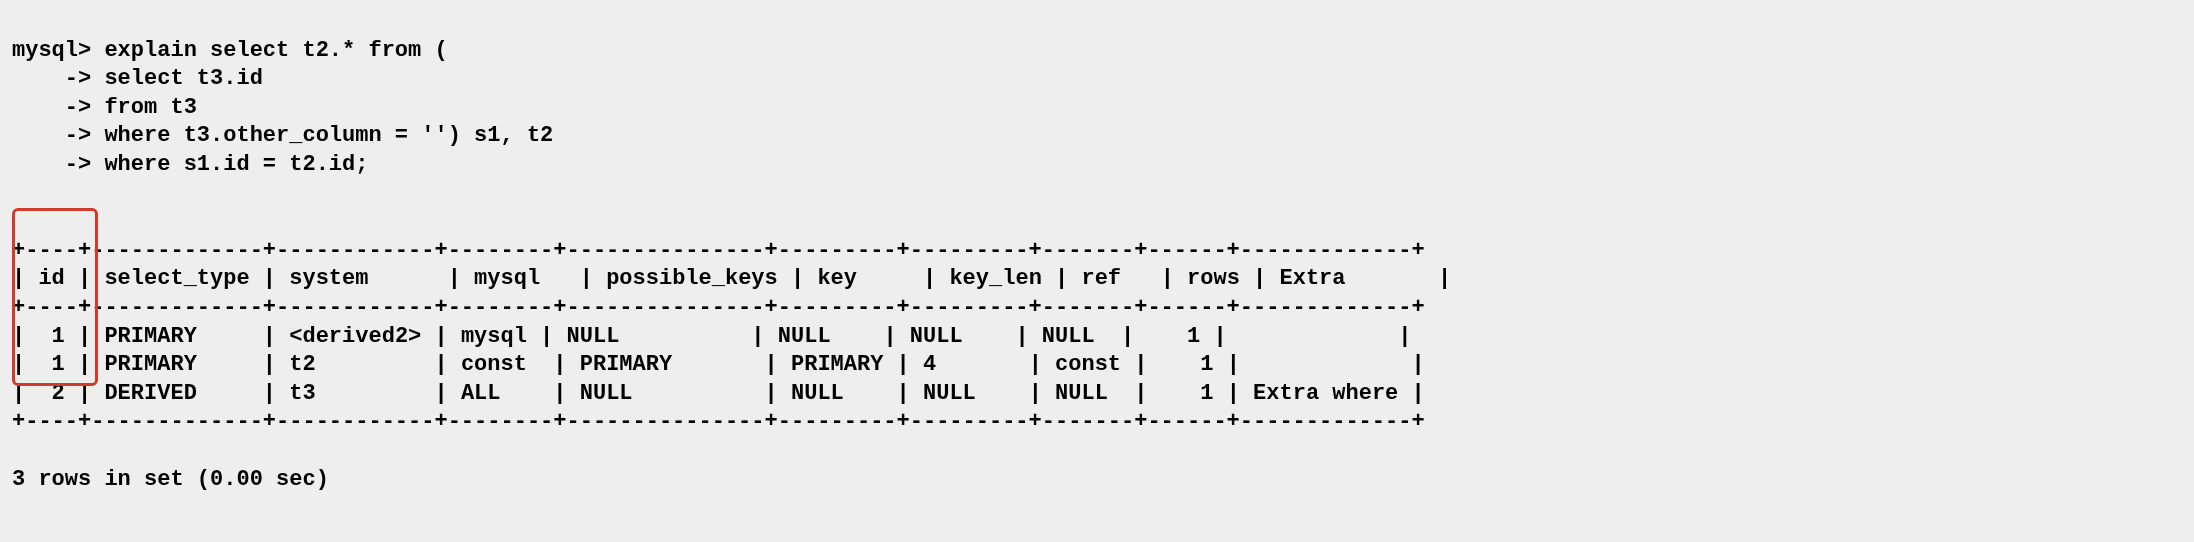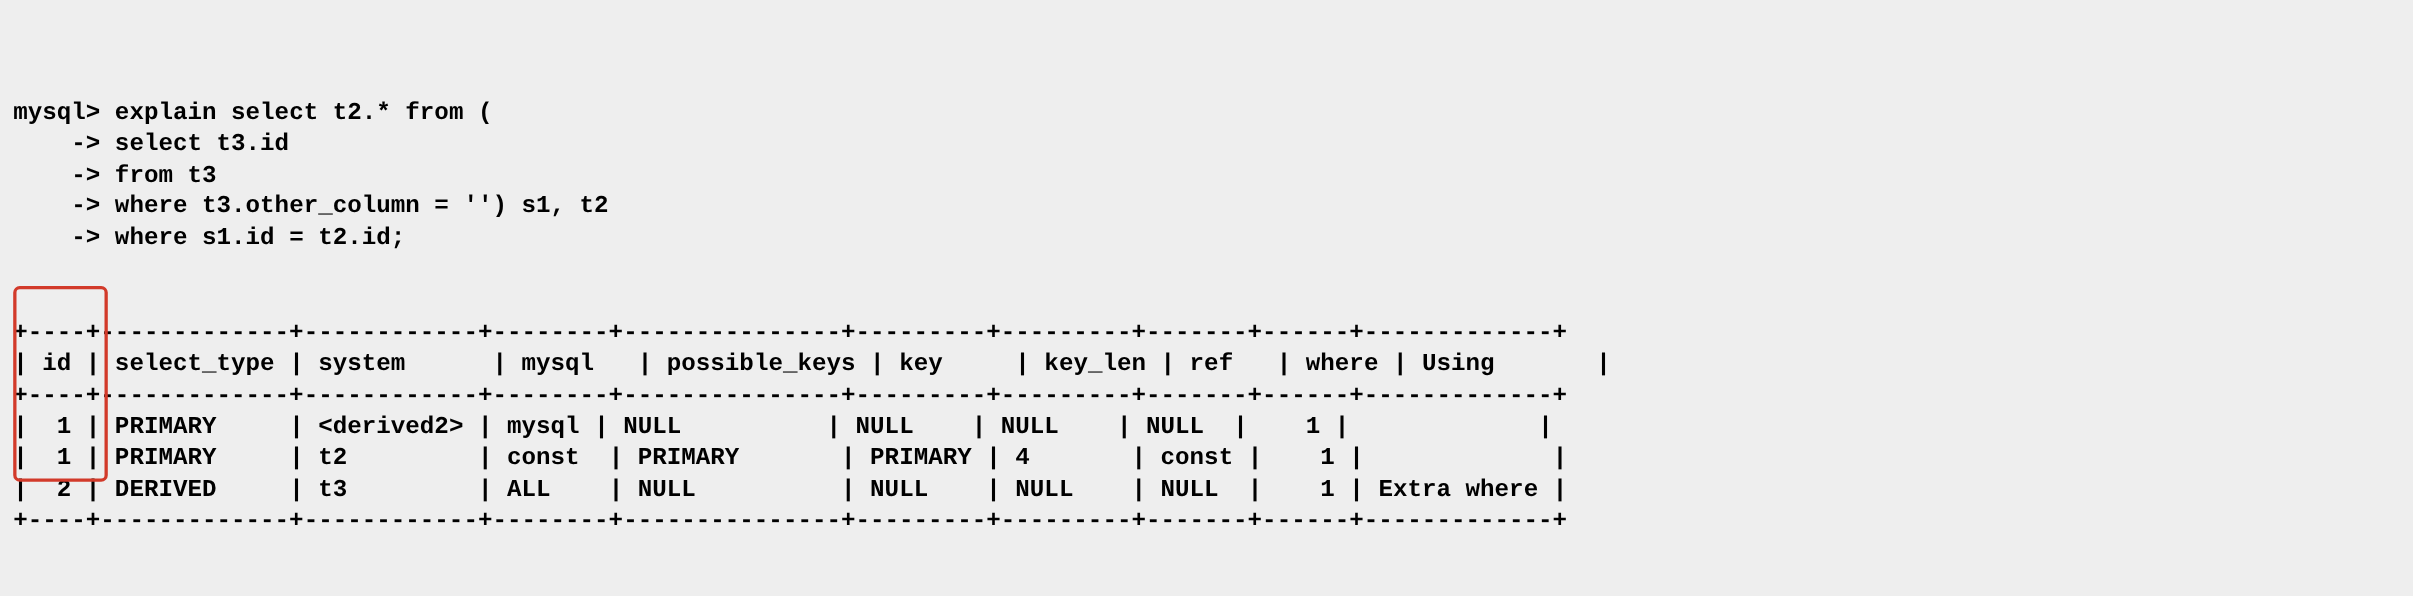"mysql> explain select t2.* from" .terminal { margin-top: 36px -> none; padding: 24px 12px 20px 12px -> 8px 12px 20px 12px }
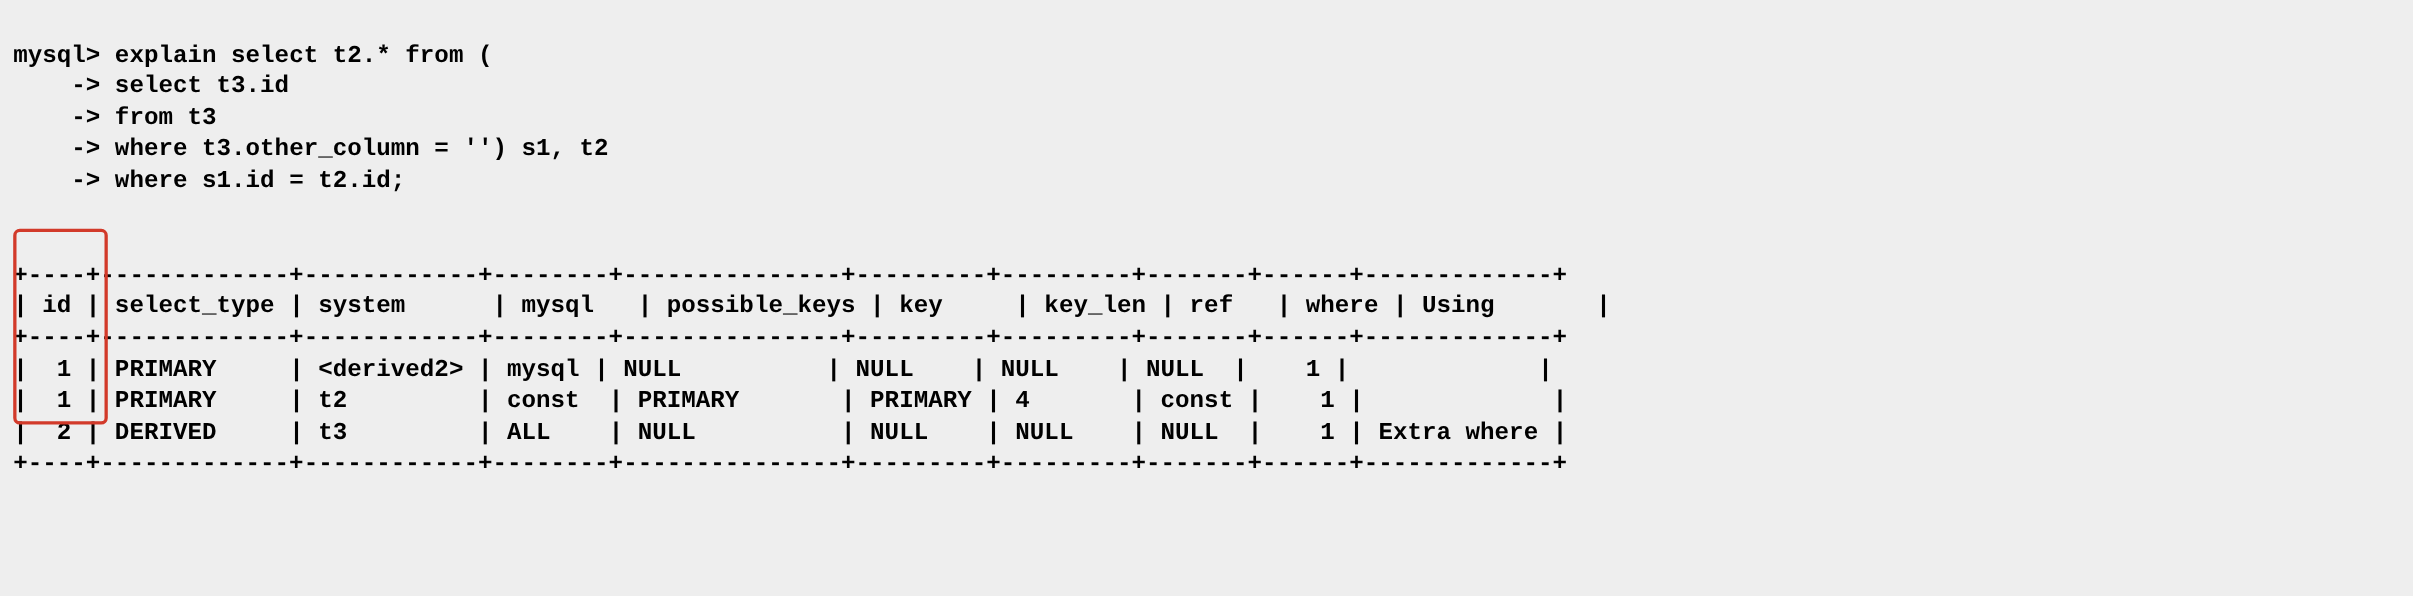"where" span { text: where -> rows }
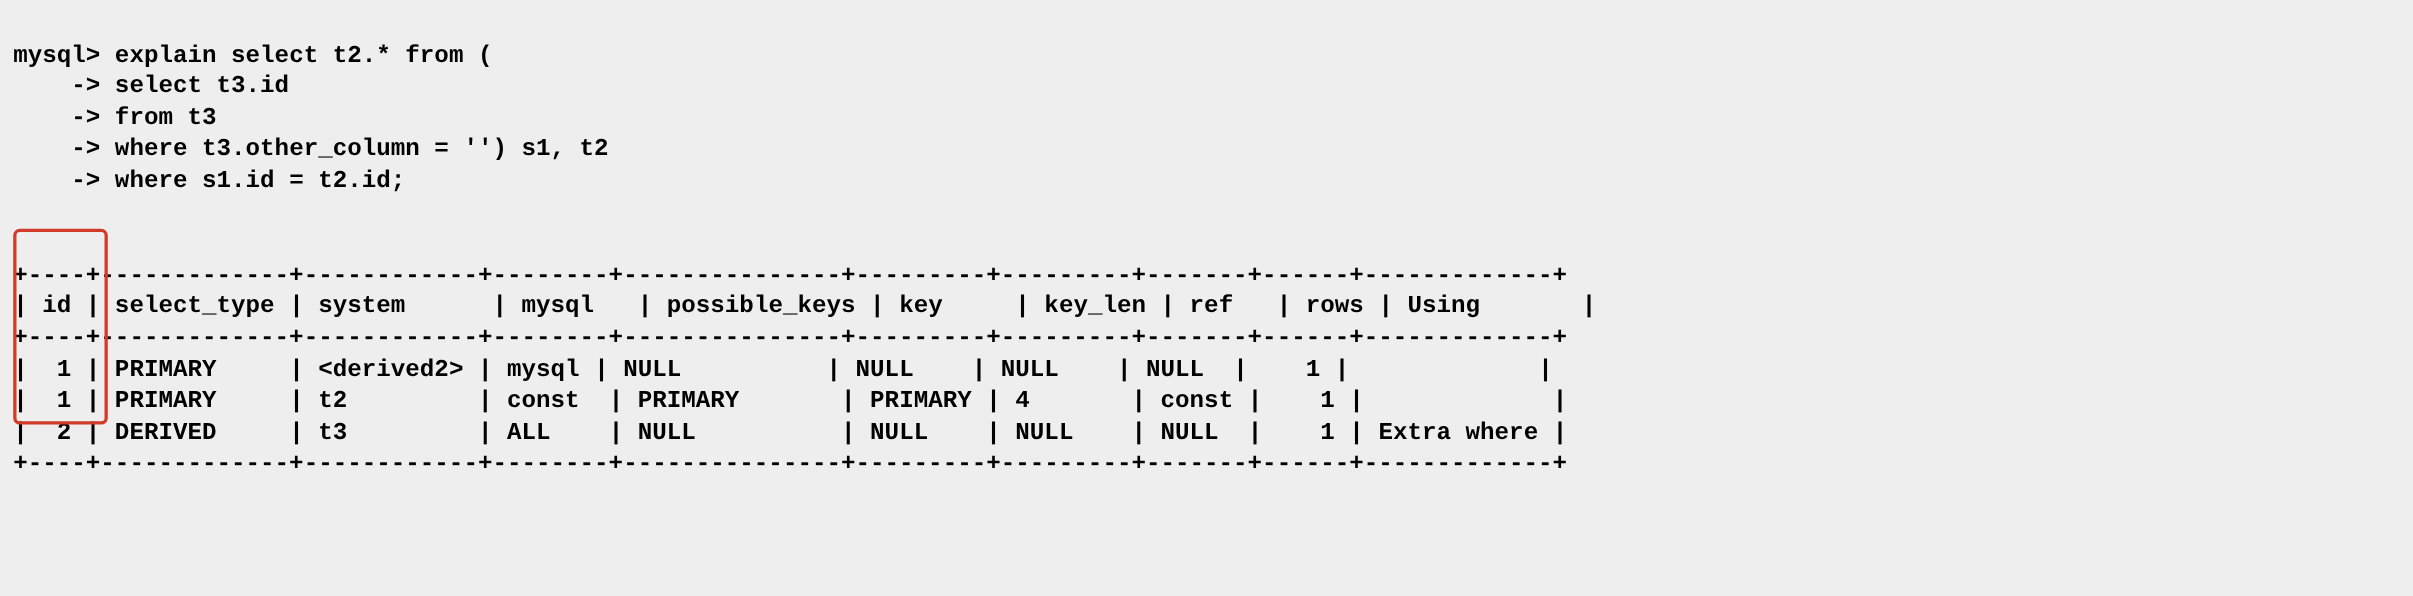"Using" span { text: Using -> Extra }
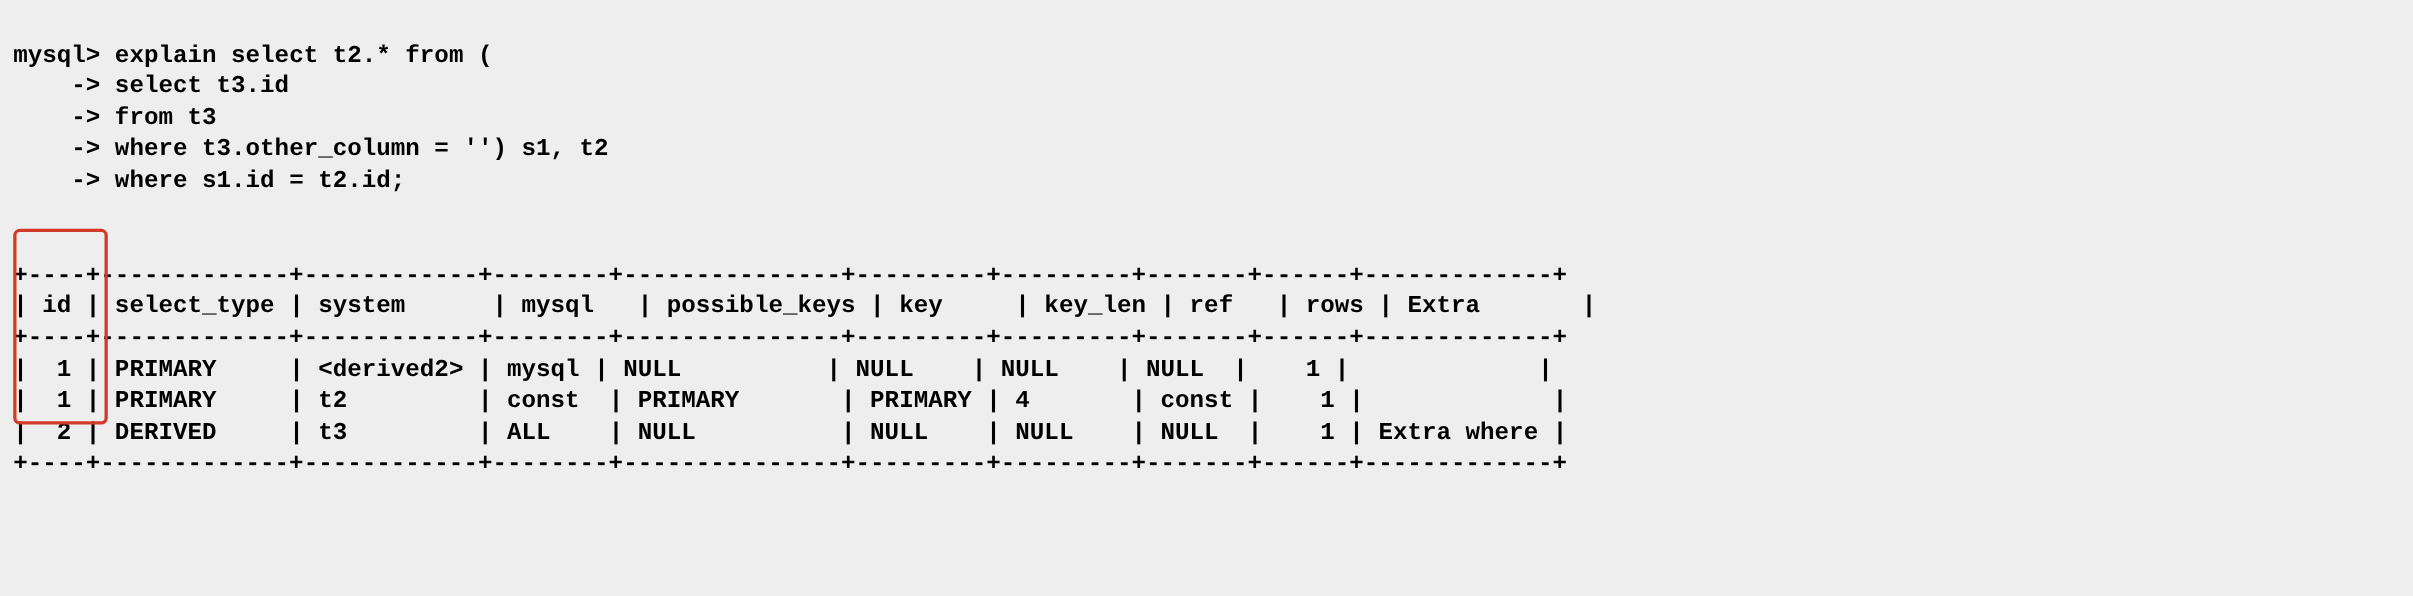"3 rows in set (0.00" div.footer { html: none -> <div>3 rows in set (0.00 sec)</div> }
